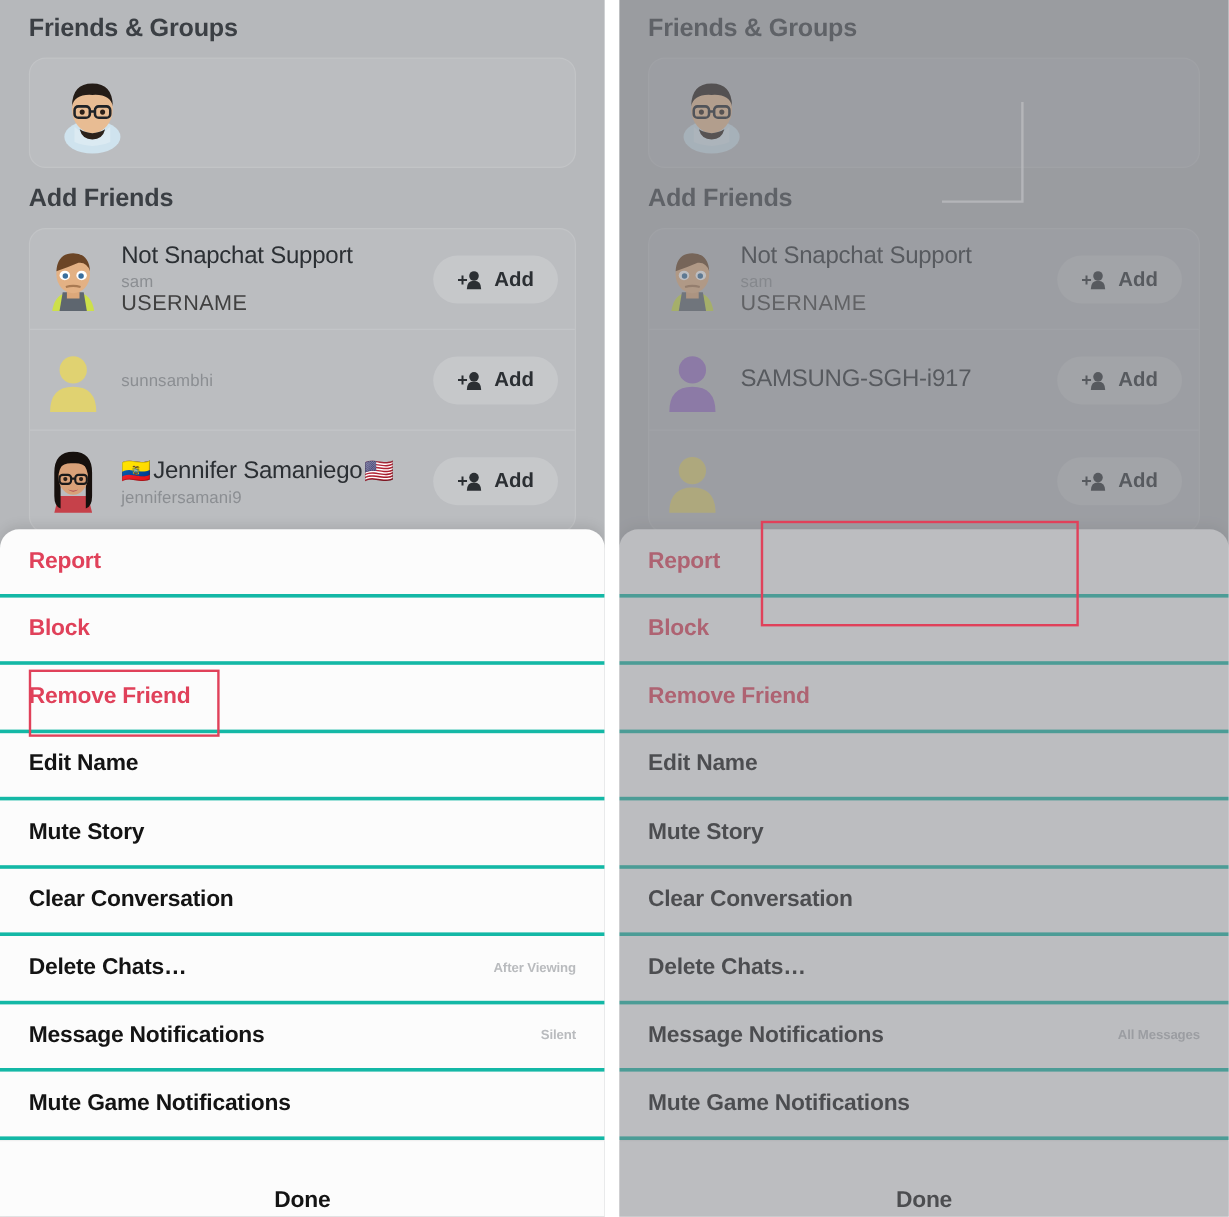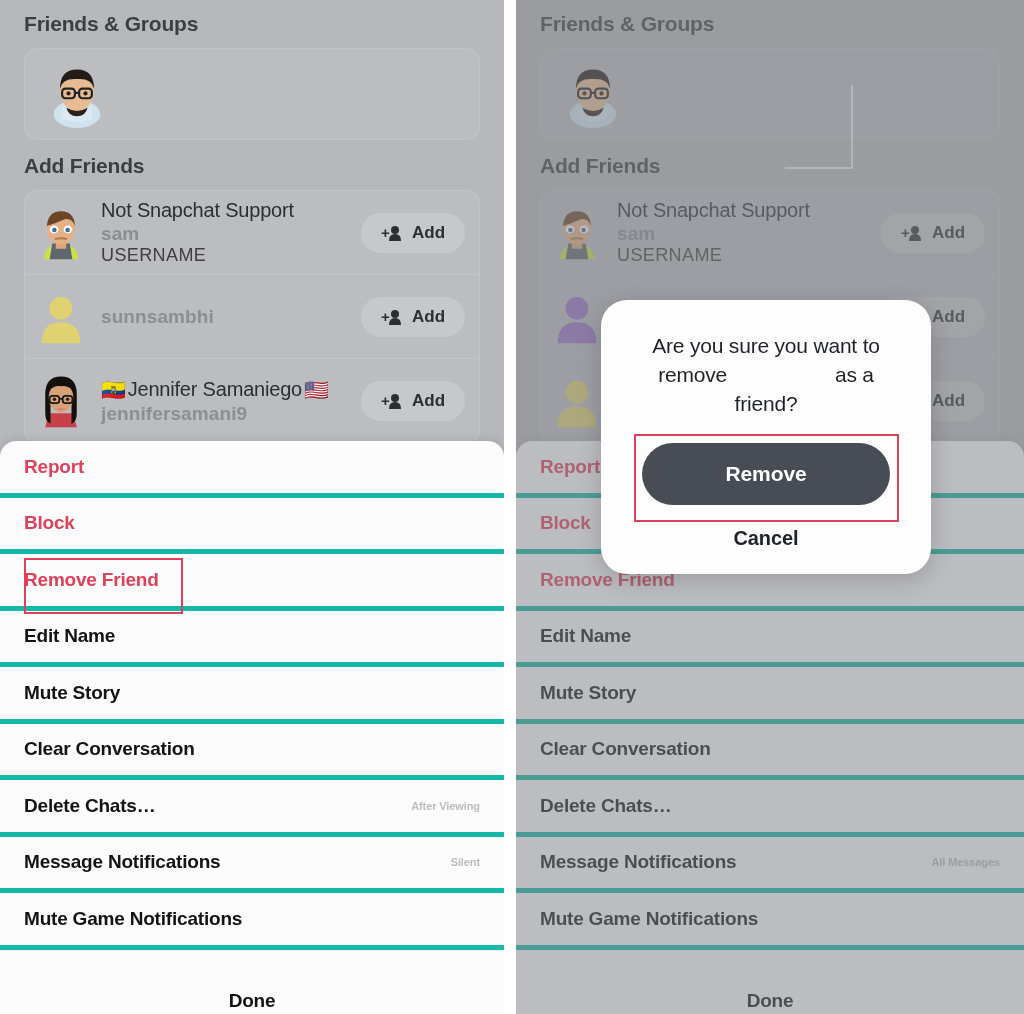"sam" .friend-sub { font-size: 19px -> 14px; font-weight: bold -> none }
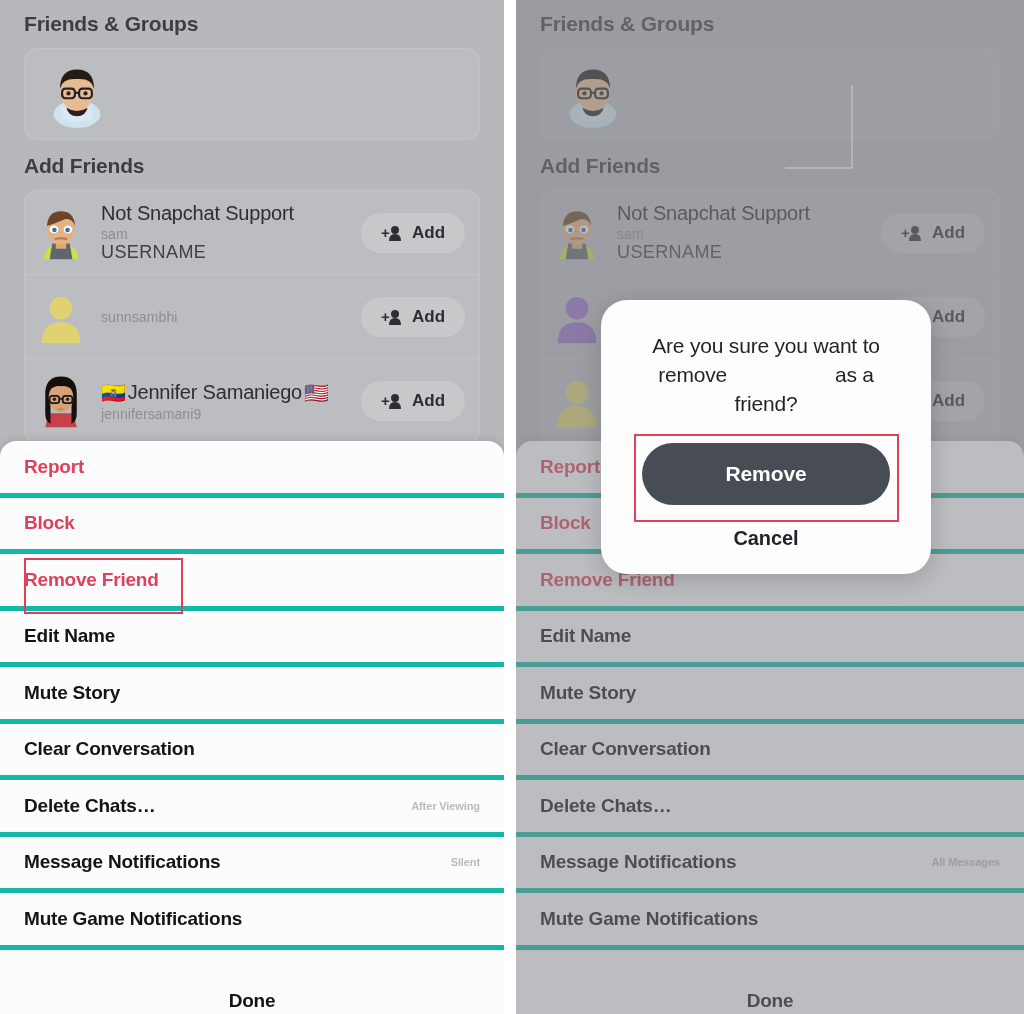"Are you sure you want" div.dialog { html: <div> <div> <span>Are you sure you want to remove</span><span></span><span>as a friend?</span> </div> <div> <span>Remove</span> </div> <div> <span>Cancel</span> </div> </div> -> none }
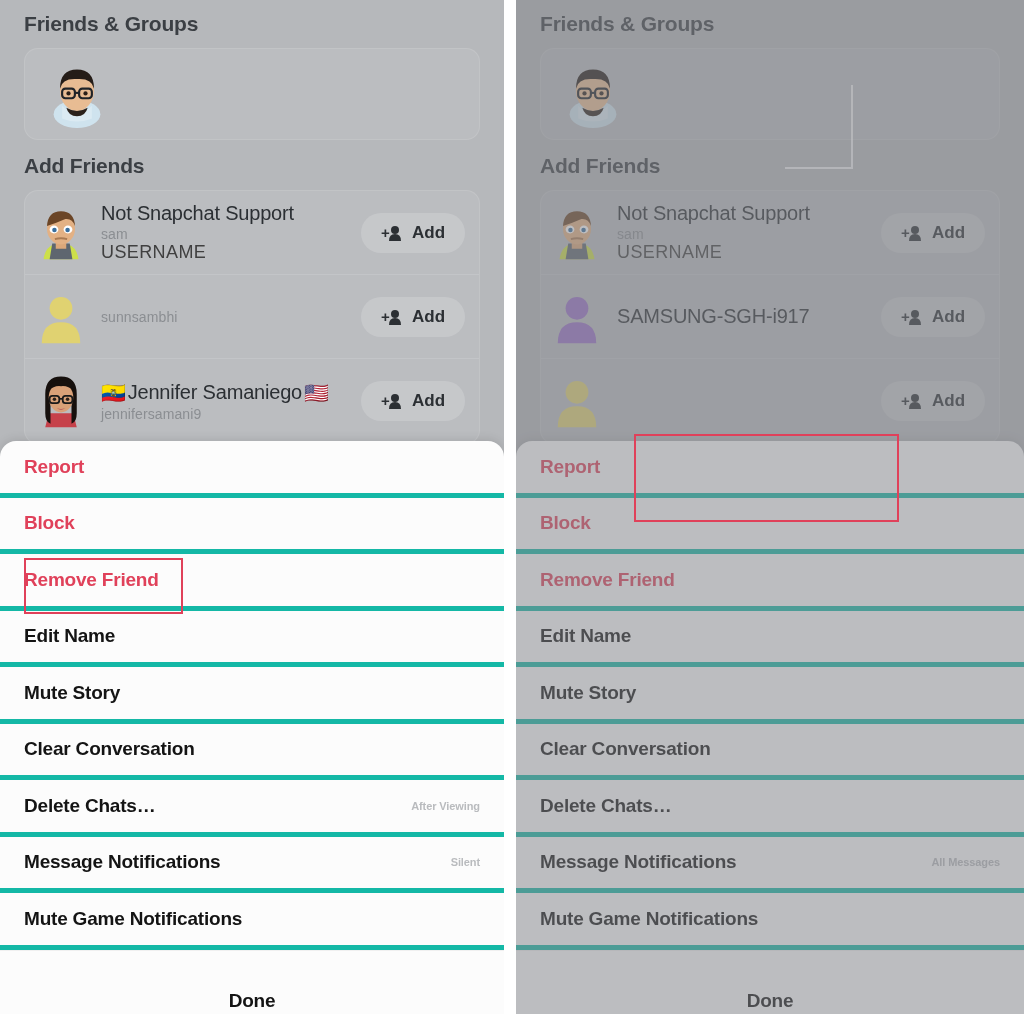"Report" .sheet-item { border-bottom: 5px solid #14b8a6 -> 3px solid #14b8a6 }
